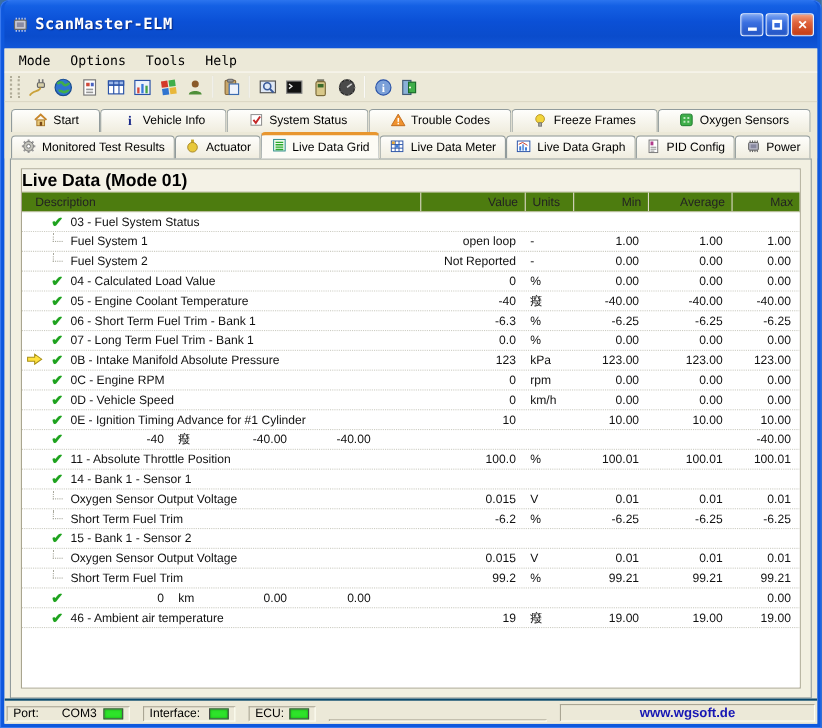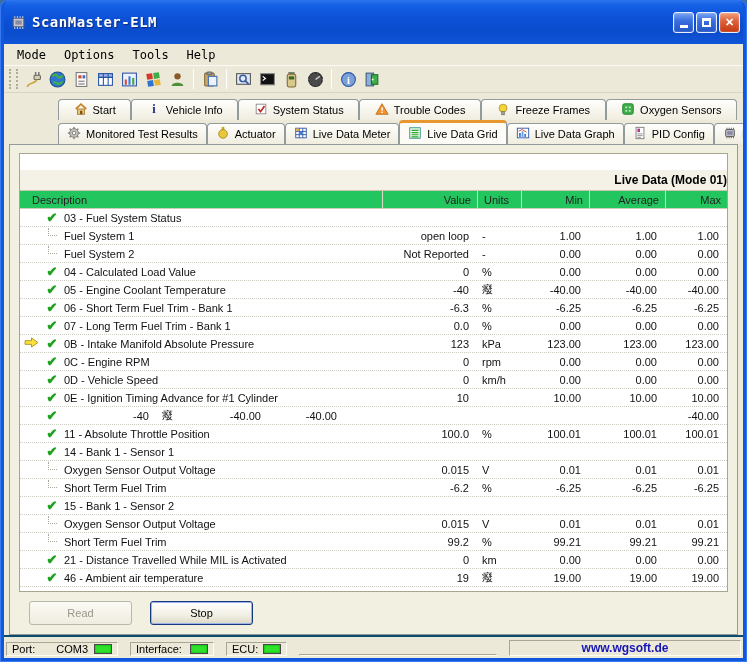"Start" .tabstrip { margin-left: 48px -> none }
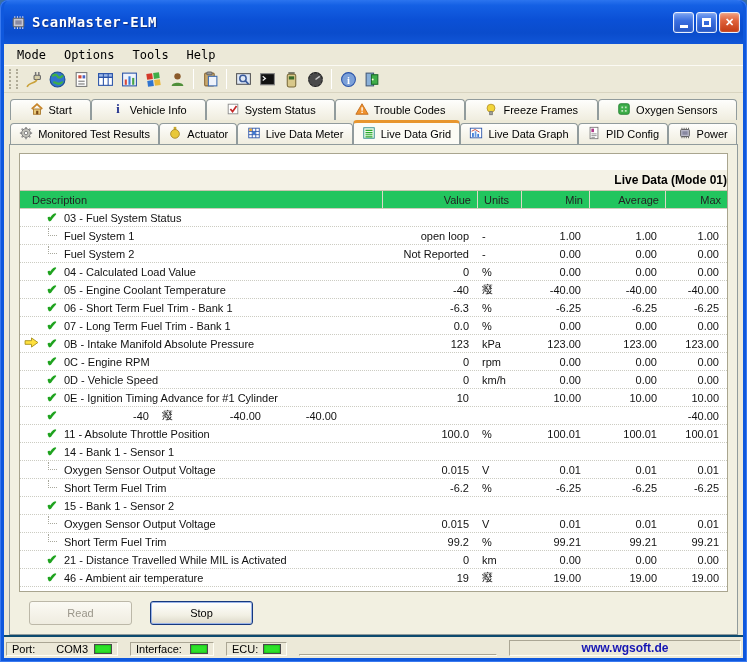"Live Data Meter" div.tab { order: before "Live Data Grid" -> after "Live Data Grid" }
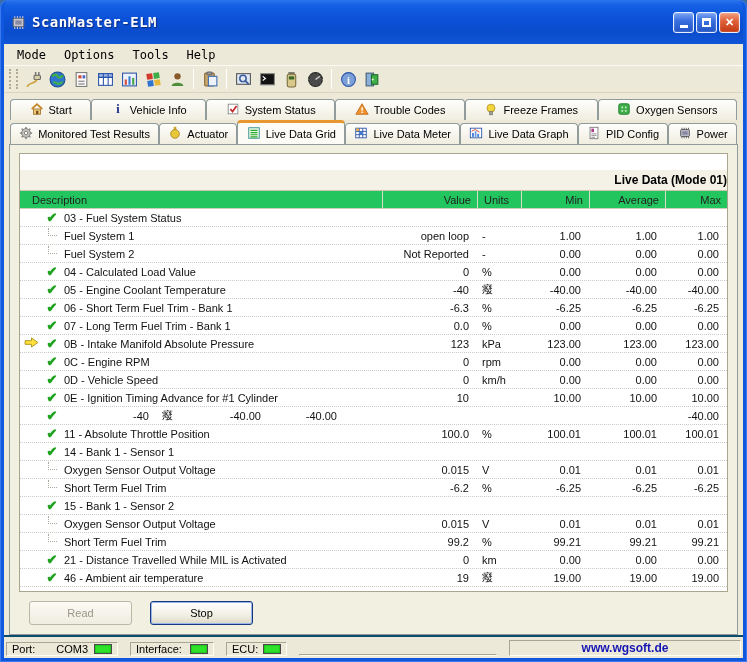"Live Data (Mode 01)" .grid-title { font-size: 12px -> 16px; margin-top: 16px -> none; text-align: right -> left }
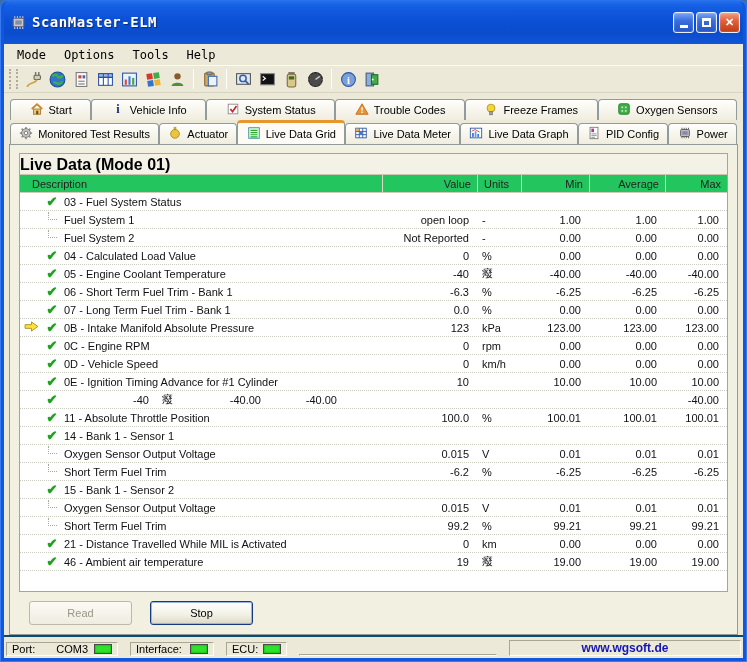"Description" .grid-head { background: #22c55e -> #4d7c0f }
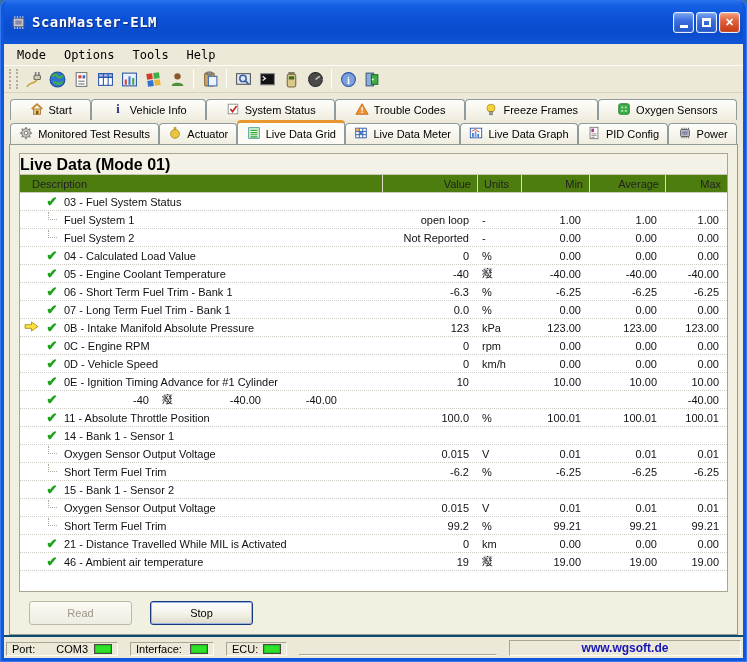"21 - Distance Travelled While" div.c-desc { html: <div>21 - Distance Travelled While MIL is Activated</div> -> none }
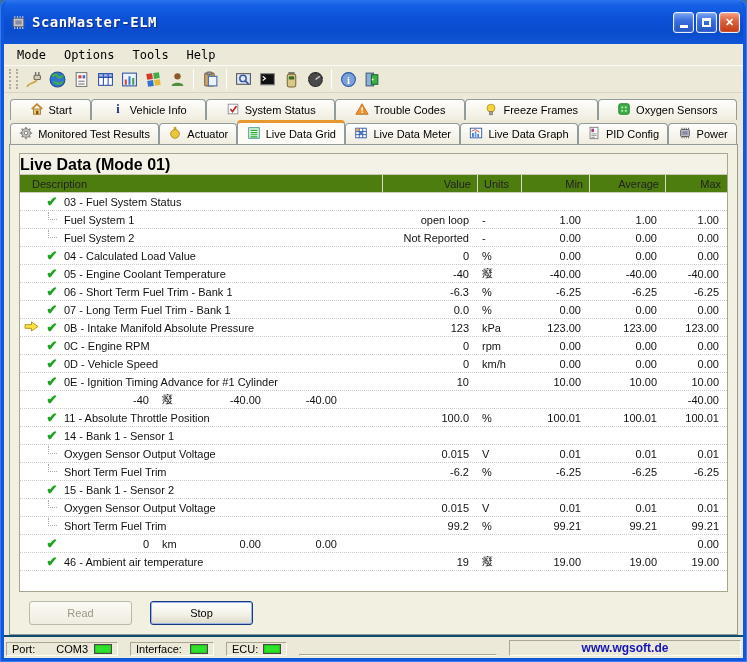"Read" div.button-row { html: <div> <button>Read</button> <button>Stop</button> </div> -> none }
